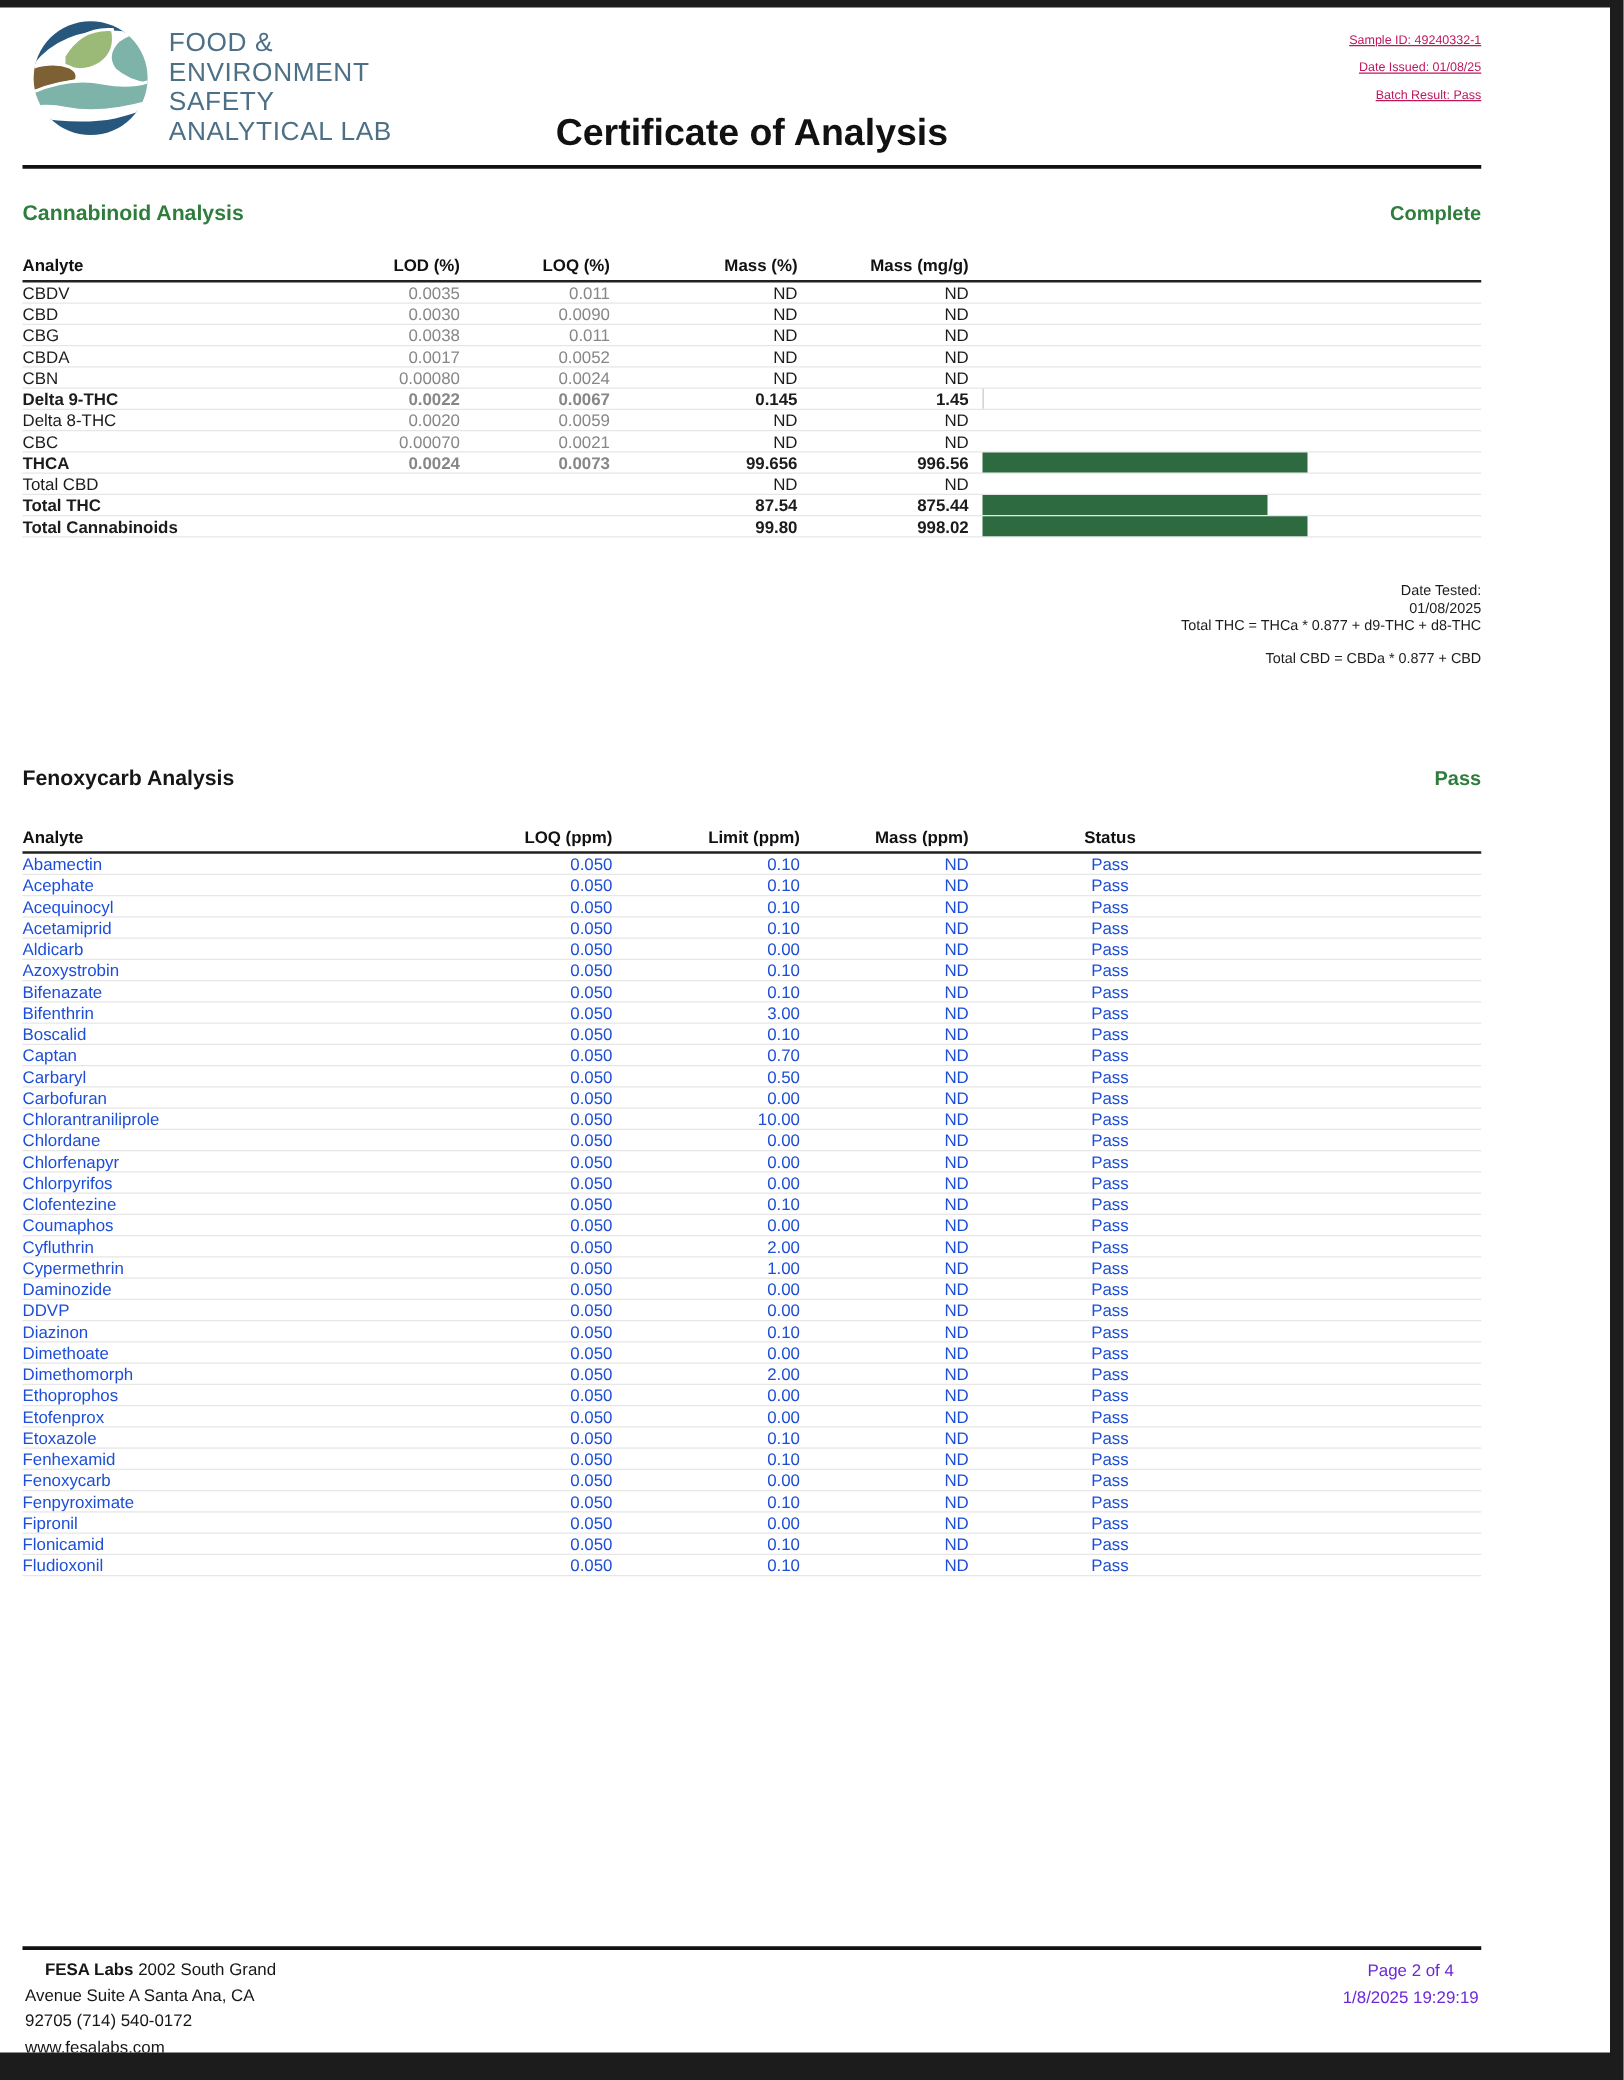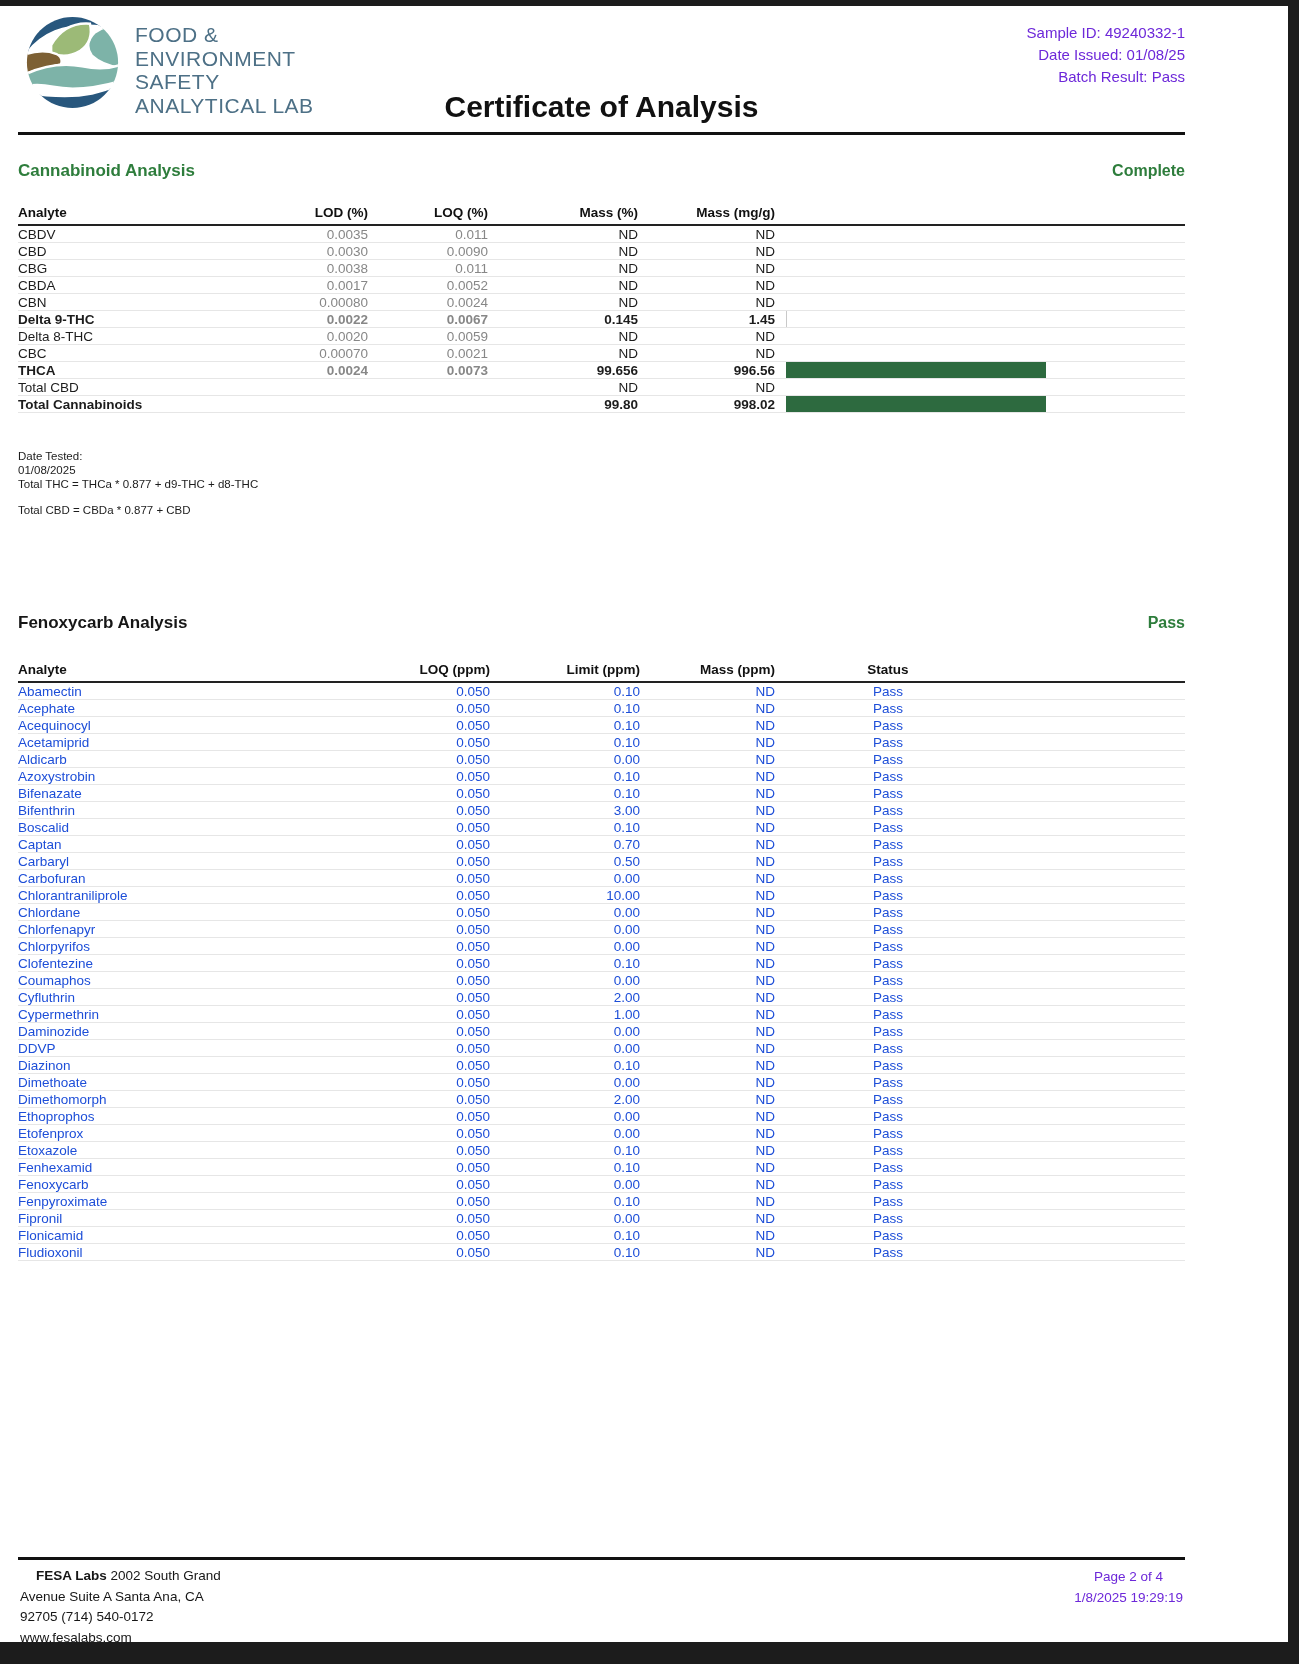"Sample ID: 49240332-1" .sample-info { color: #6d28d9 -> #be185d; font-size: 15px -> 10px; text-decoration: none -> underline }
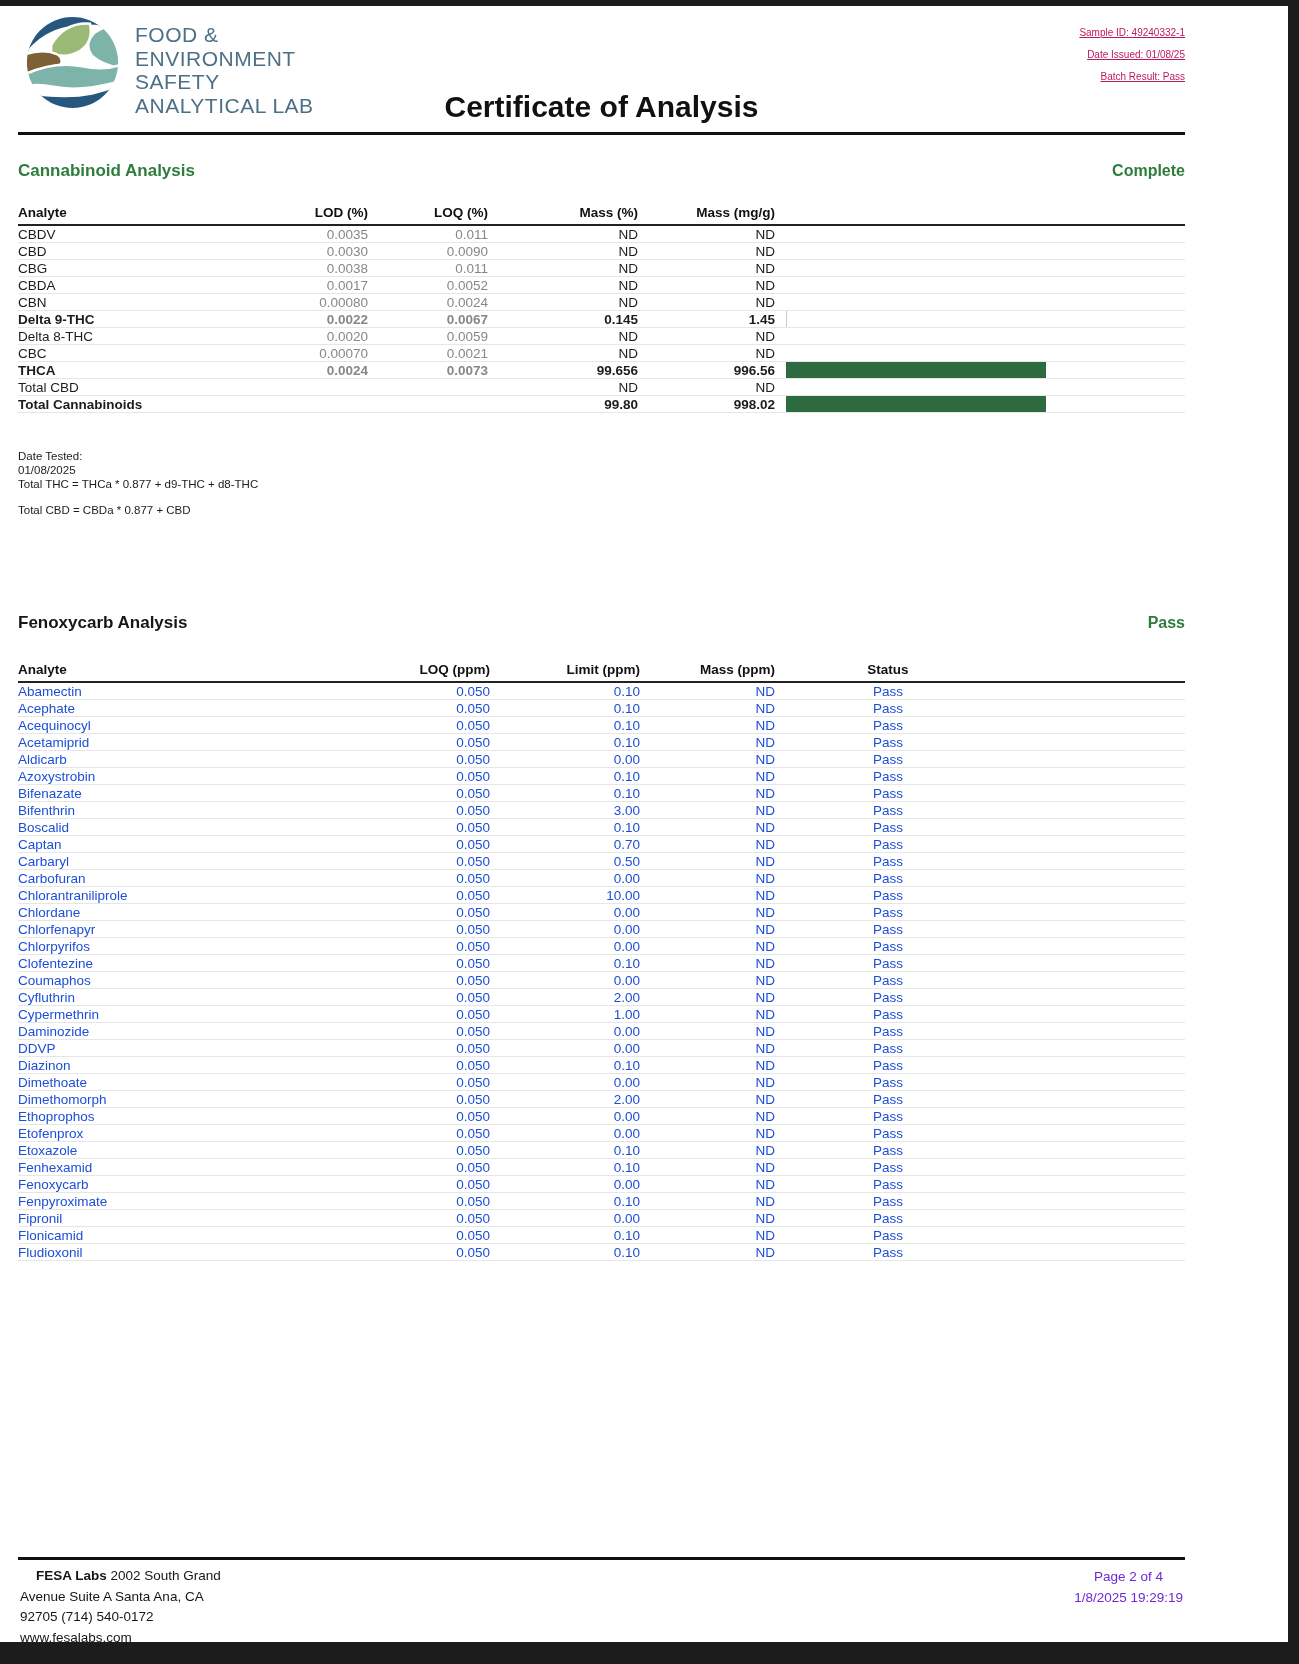"Total THC" div.row { html: none -> <div> <div>Total THC</div> <div></div> <div></div> <div>87.54</div> <div>875.44</div> <div> <div></div> </div> </div> }
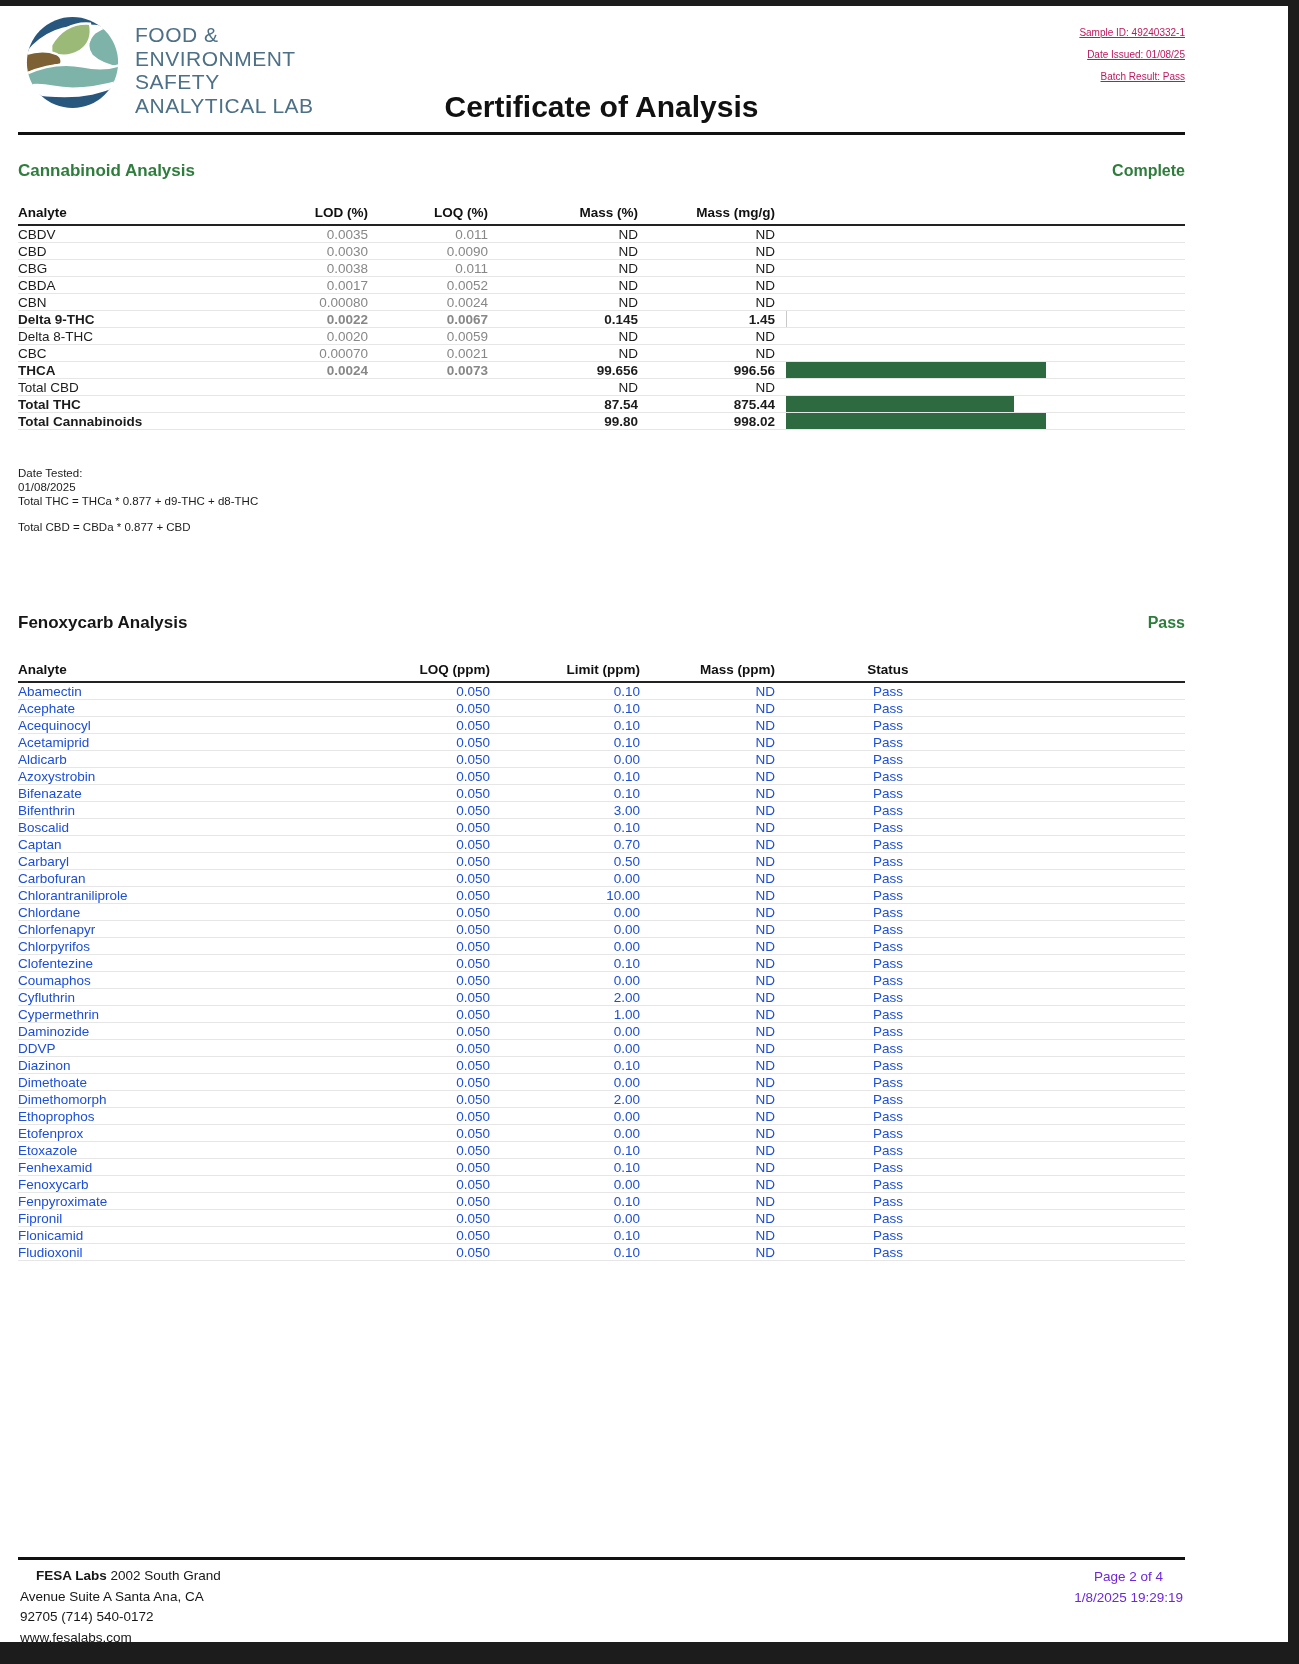"Date Tested:" .notes .l1 { text-align: none -> right }
